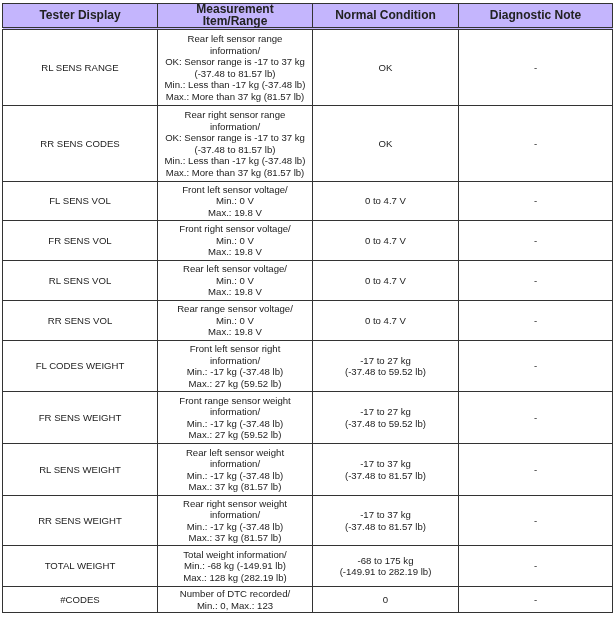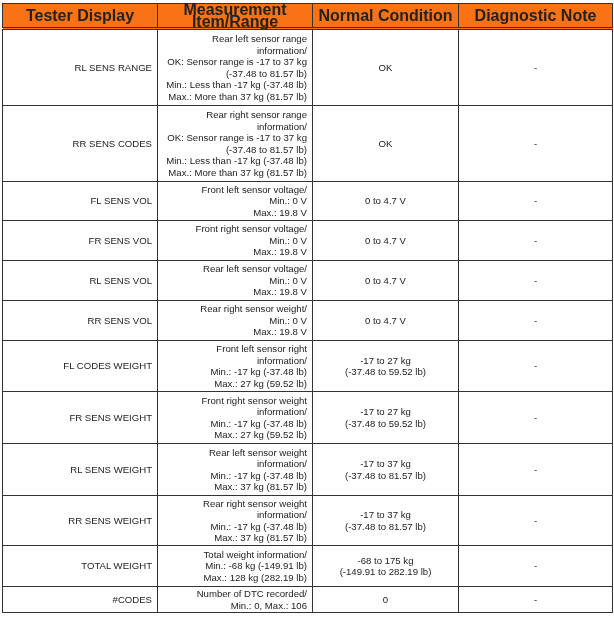"Tester Display" table.data-table th { background: #f97316 -> #c4b5fd; font-size: 16px -> 12px }
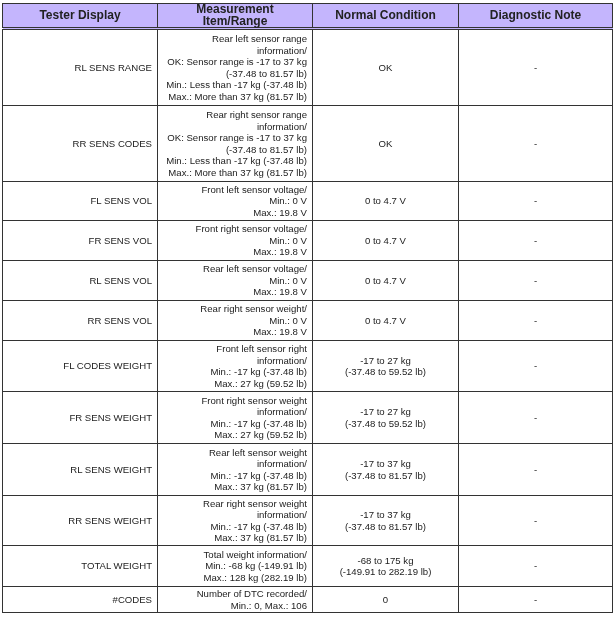"Rear left sensor range" td.c-measure { text-align: right -> center }
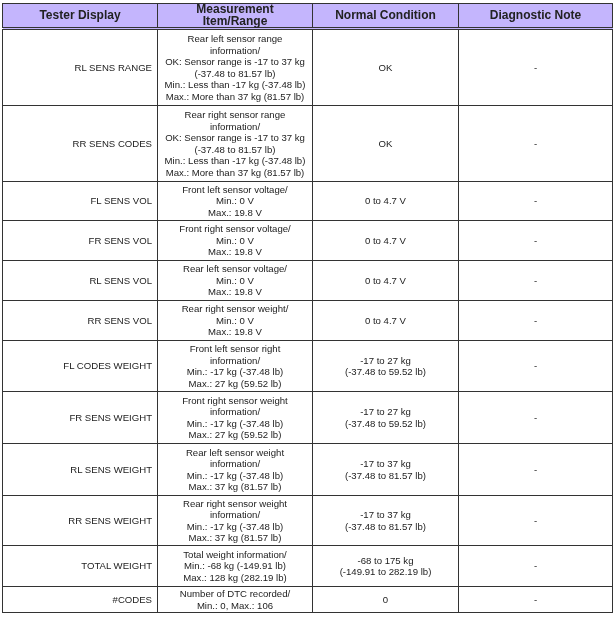"RL SENS RANGE" td.c-display { text-align: right -> center }
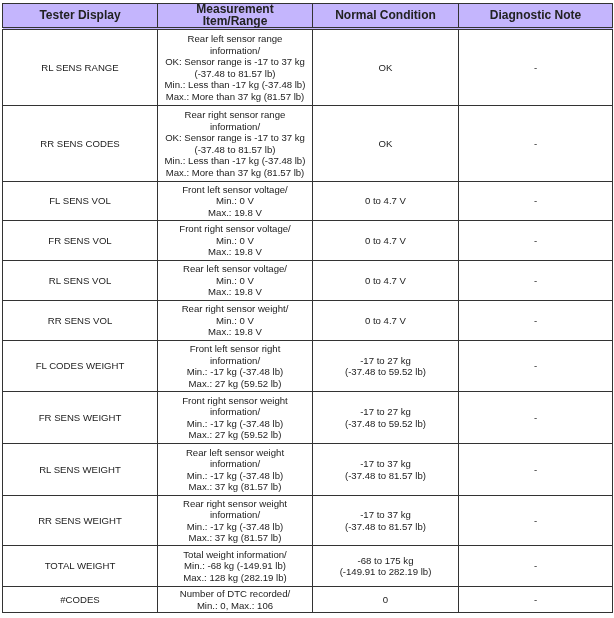"Rear right sensor weight/" span.line { text: right sensor weight/ -> range sensor voltage/ }
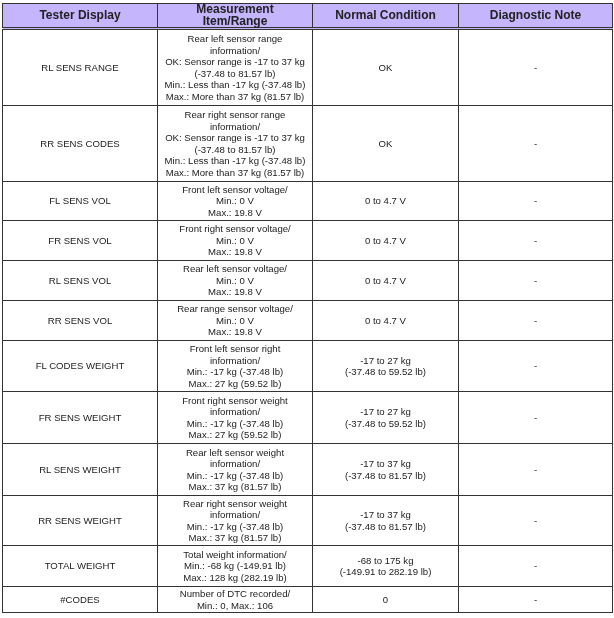"Front right sensor weight" span.line { text: right -> range }
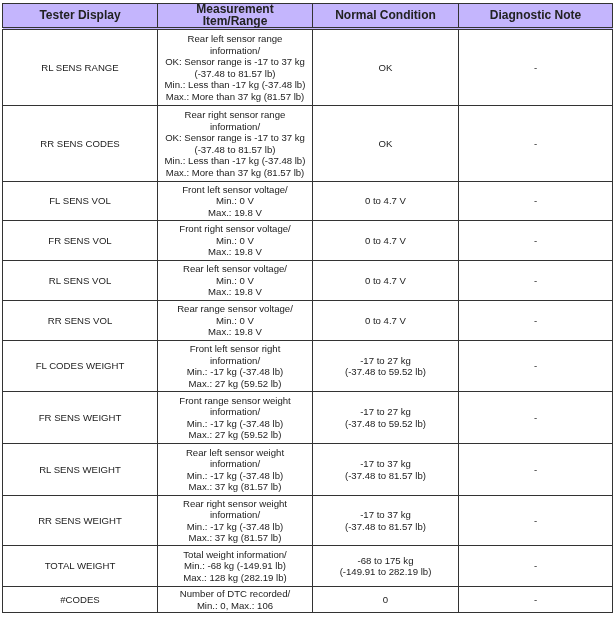"Min.: 0, Max.: 106" span.line { text: 106 -> 123 }
